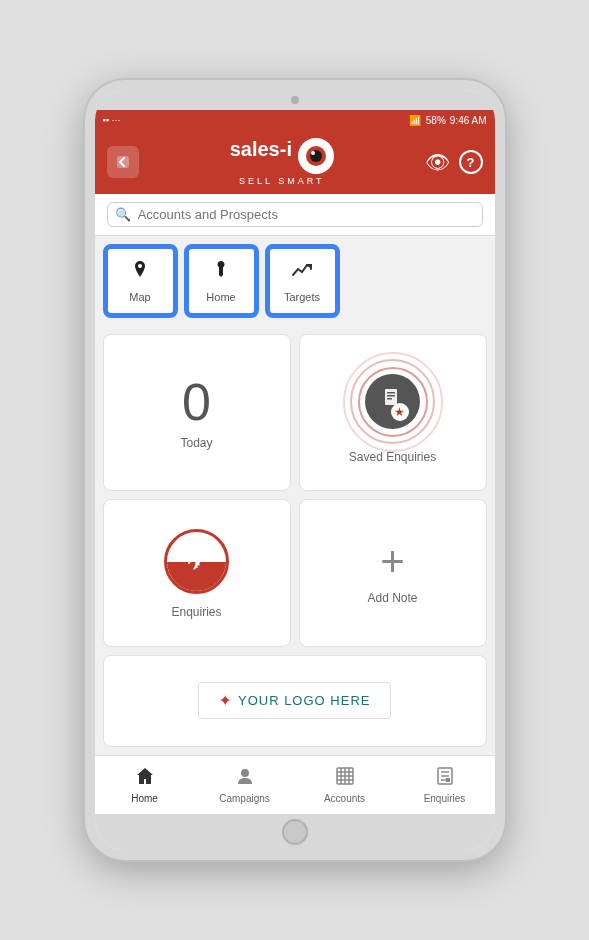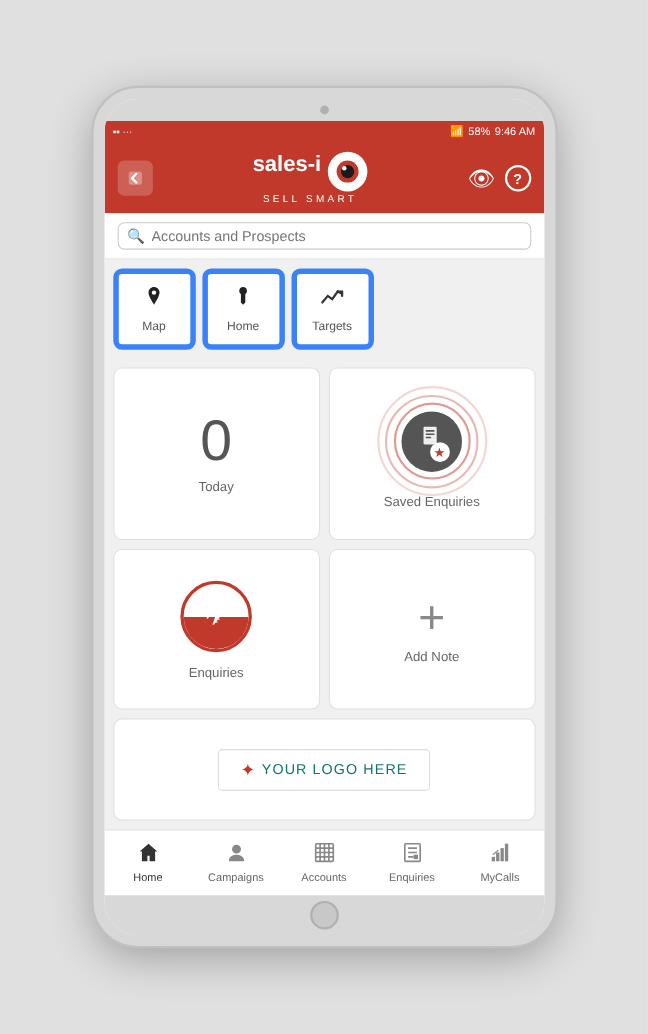"MyCalls" div.nav-item { html: <div> <span> <svg> <rect></rect> <rect></rect> <rect></rect> <rect></rect> <path></path> </svg> </span> <span>MyCalls</span> </div> -> none }
